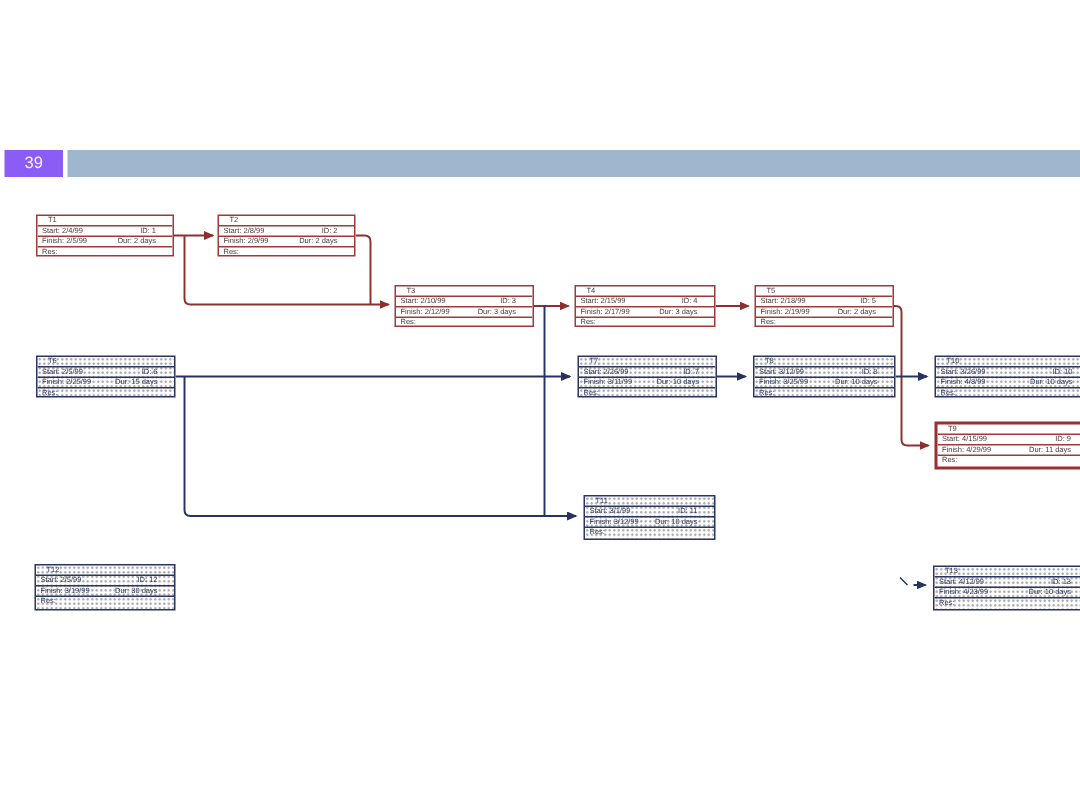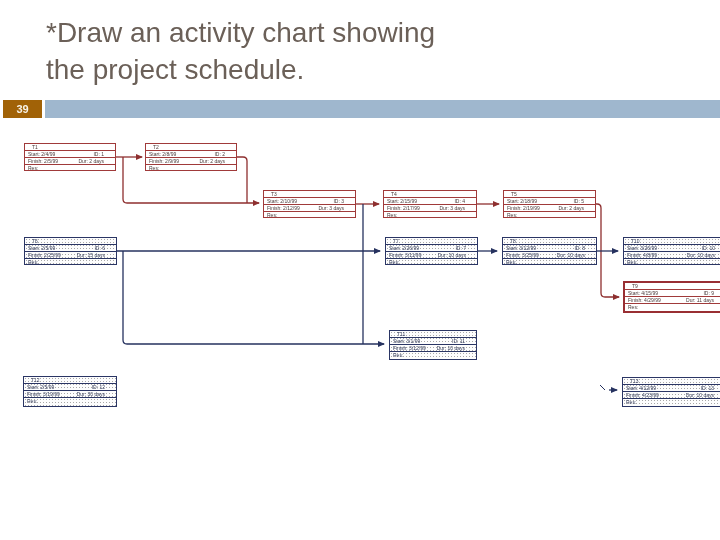"*Draw an activity chart showing" div.title { html: <div> <div>*Draw an activity chart showing</div> <div>the project schedule.</div> </div> -> none }
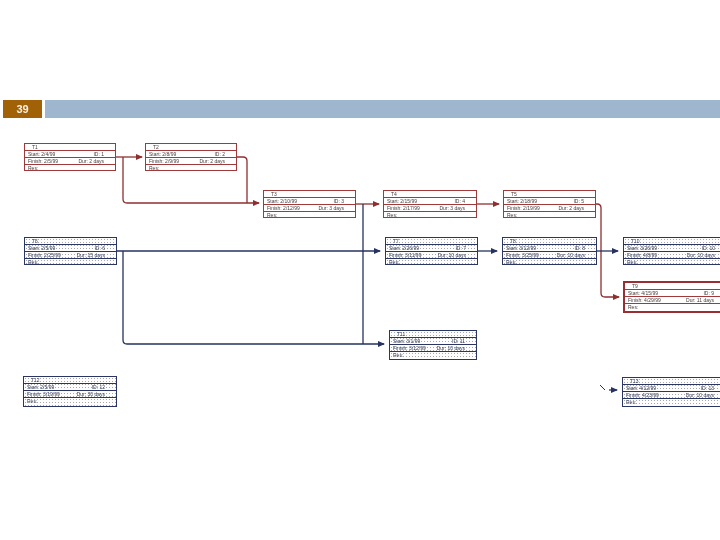"39" .page-badge { background: #a16207 -> #8b5cf6; font-weight: bold -> normal }
